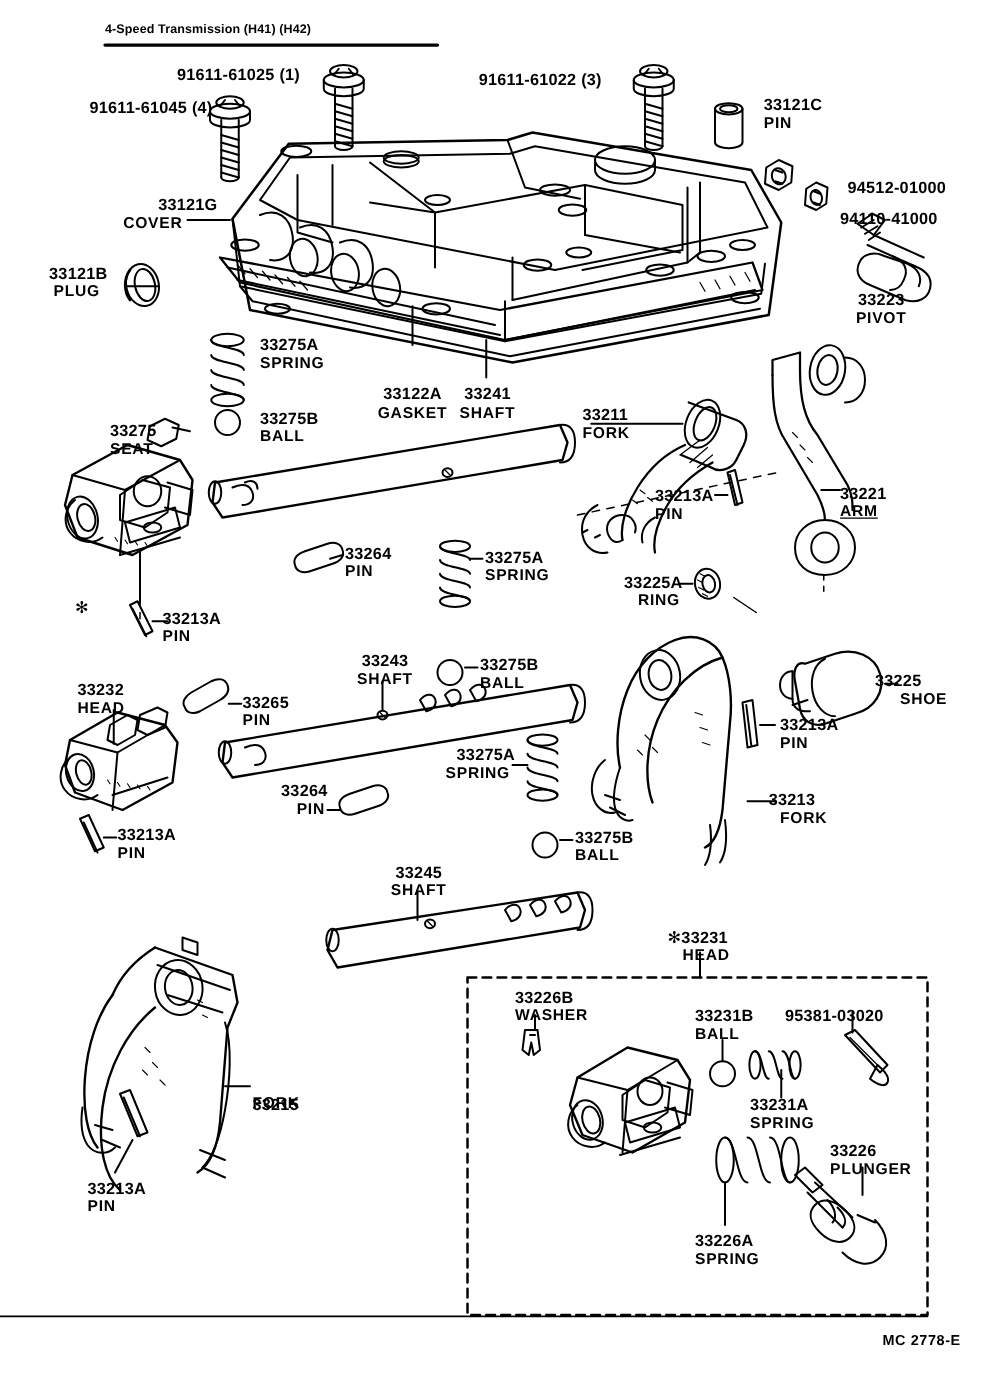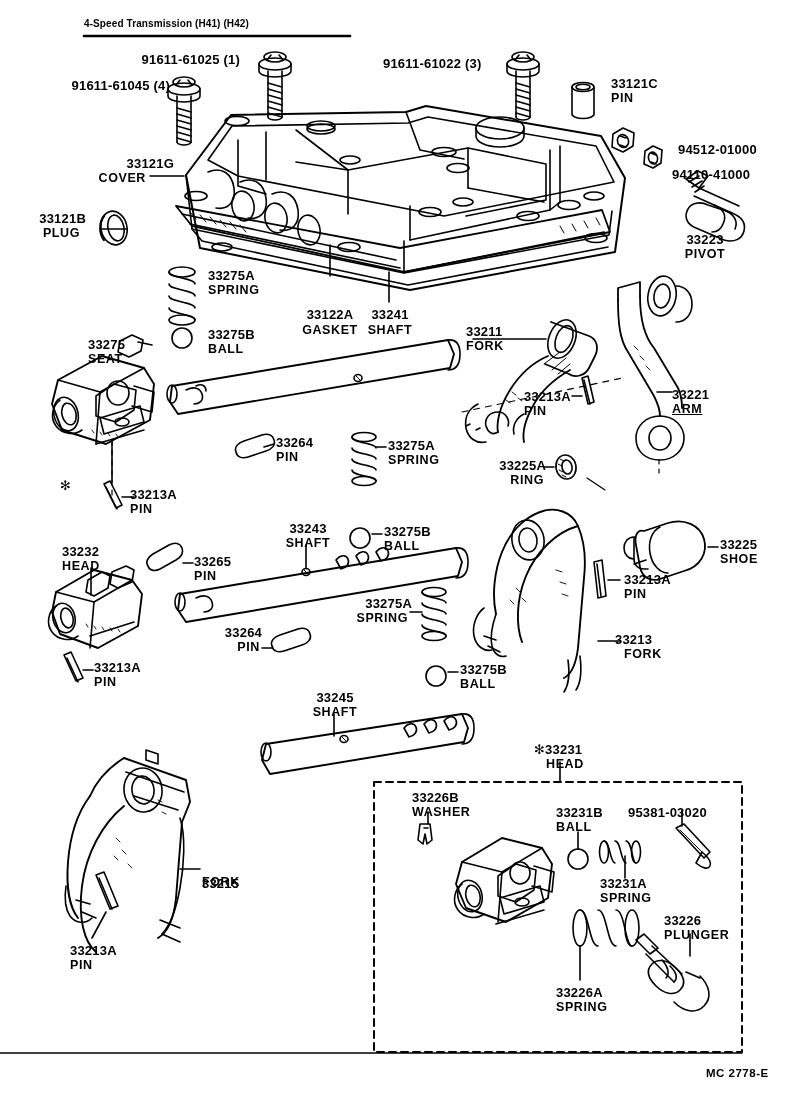"33225" div.lbl { left: 720px -> 700px }
